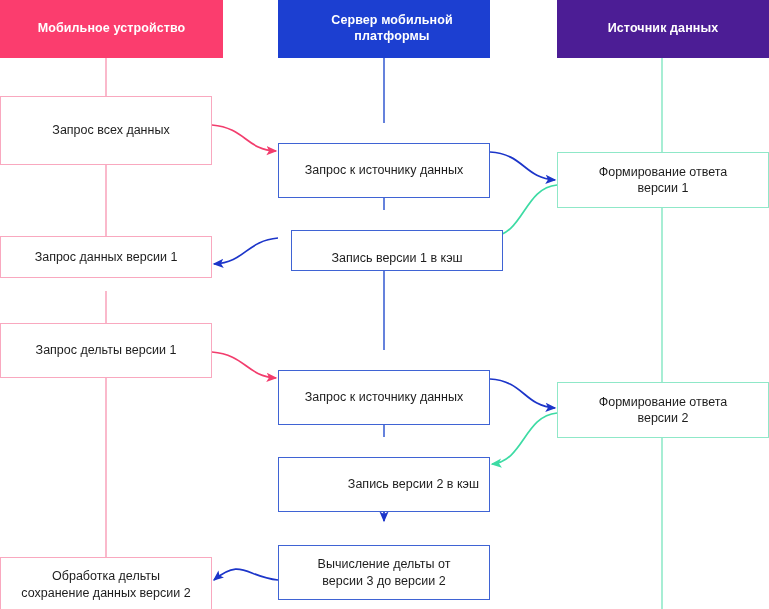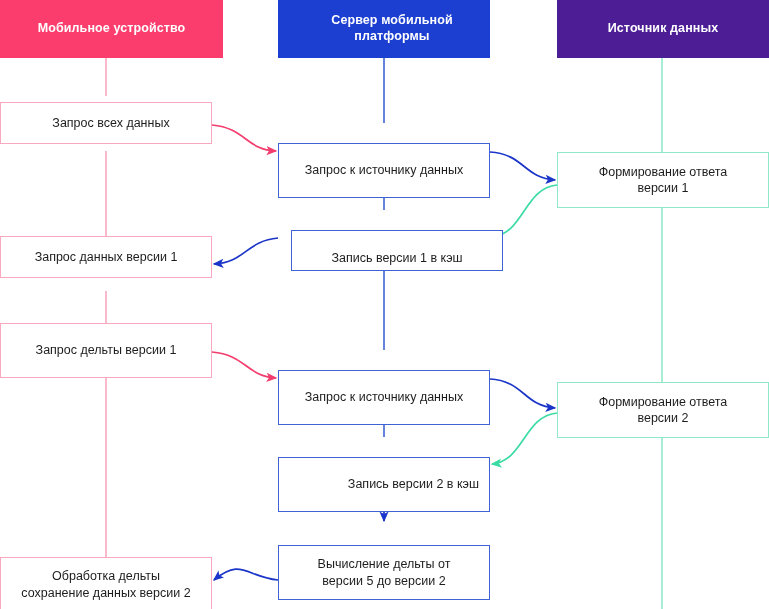"Запрос всех данных" div.node { height: 42px -> 69px; top: 102px -> 96px }
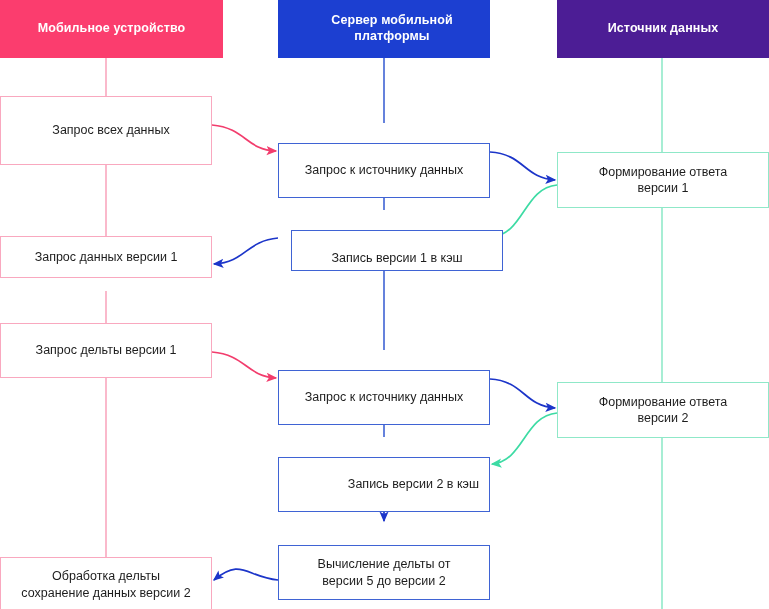"версии 5 до версии 2" span { text: 5 -> 3 }
